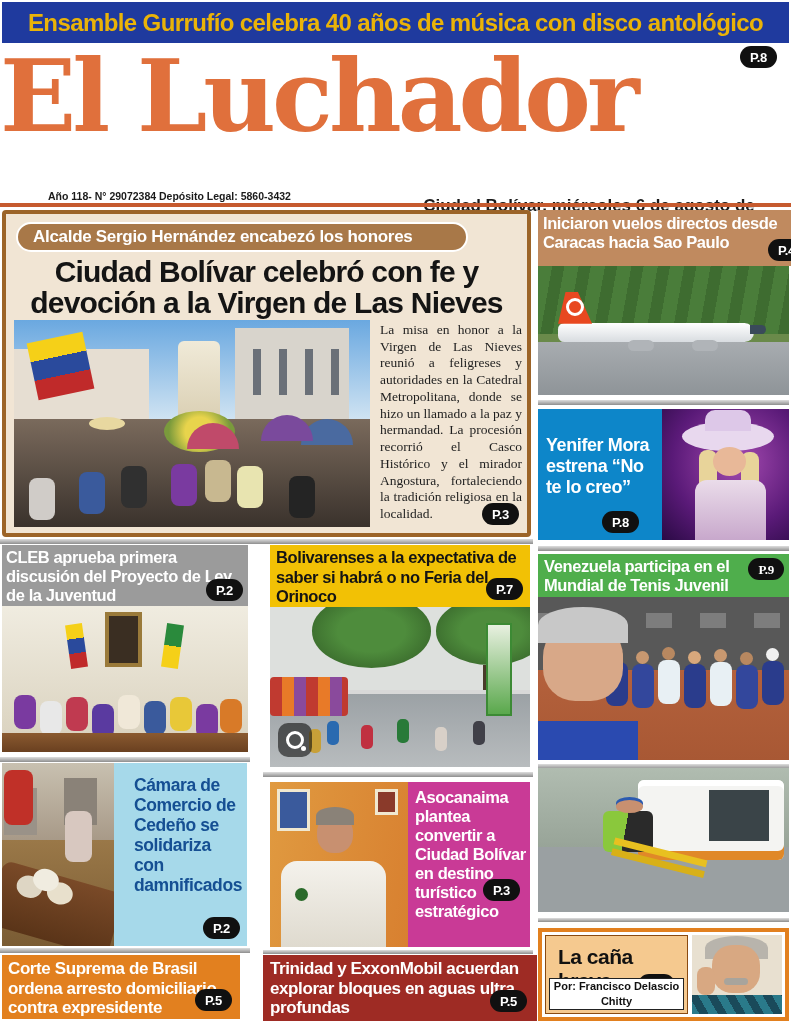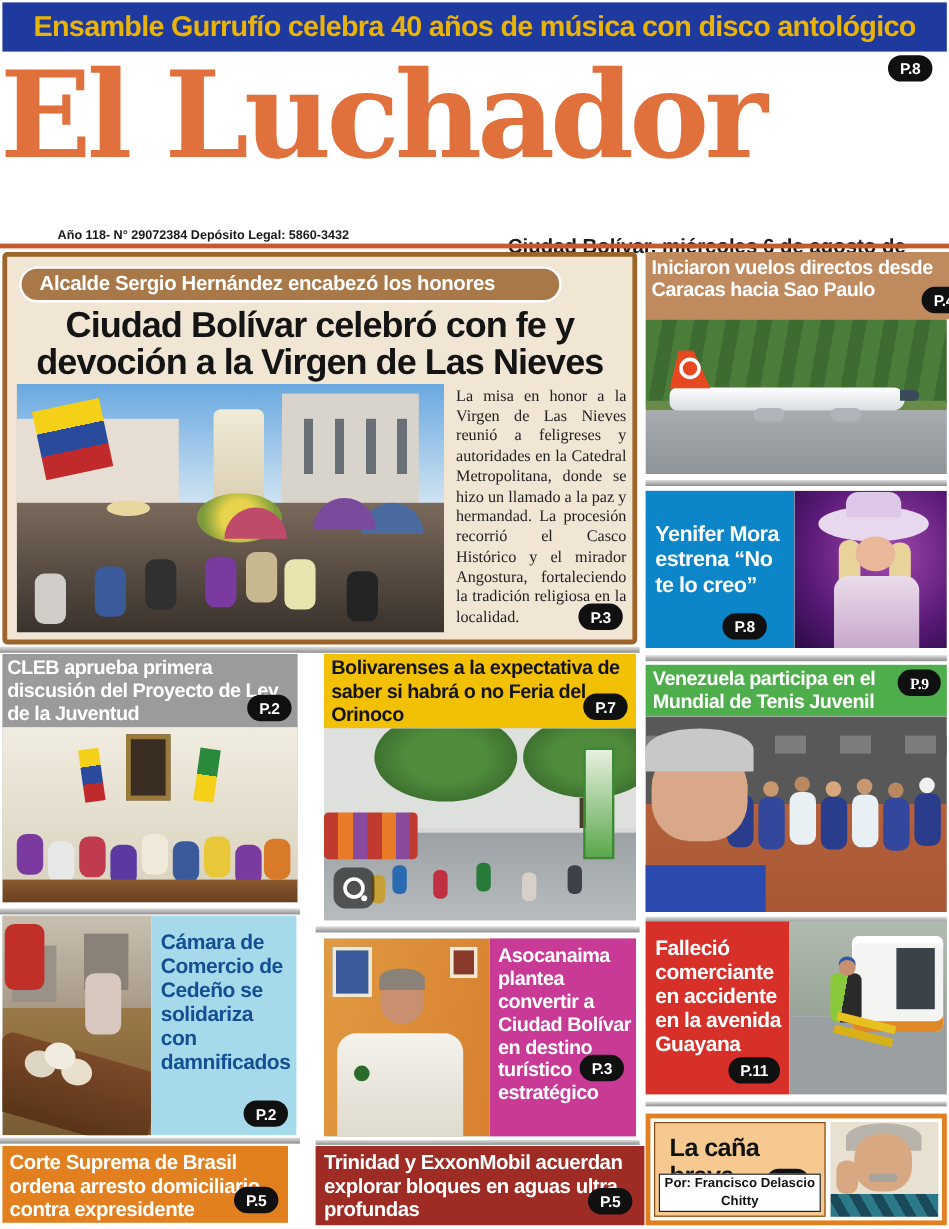"Cámara de Comercio de Cedeño" .cam-panel { padding: 12px 5px 0 8px -> 12px 5px 0 20px }
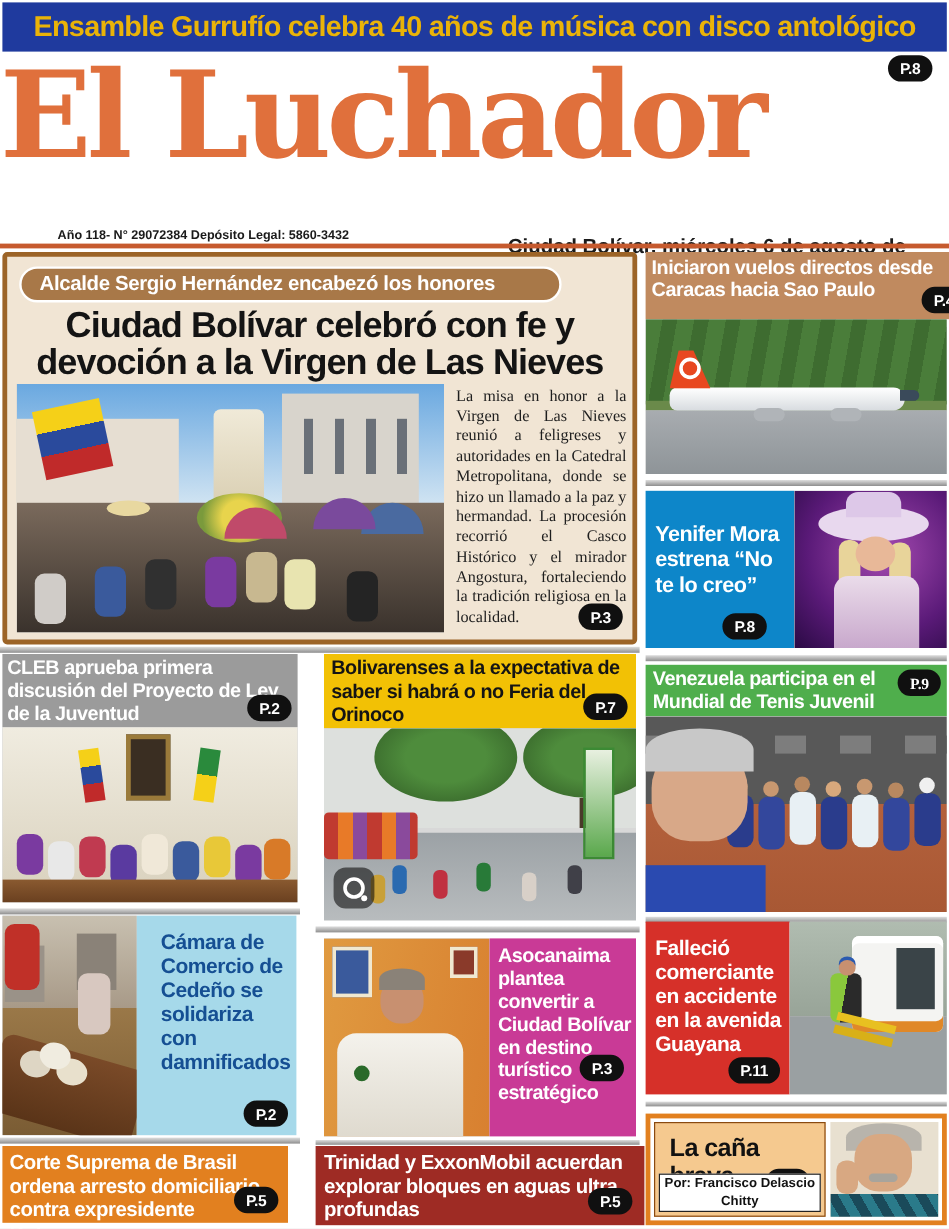"Falleció comerciante en accidente en" div.panel { html: <div> <span>Falleció comerciante en accidente en la avenida Guayana</span> <span>P.11</span> </div> -> none }
